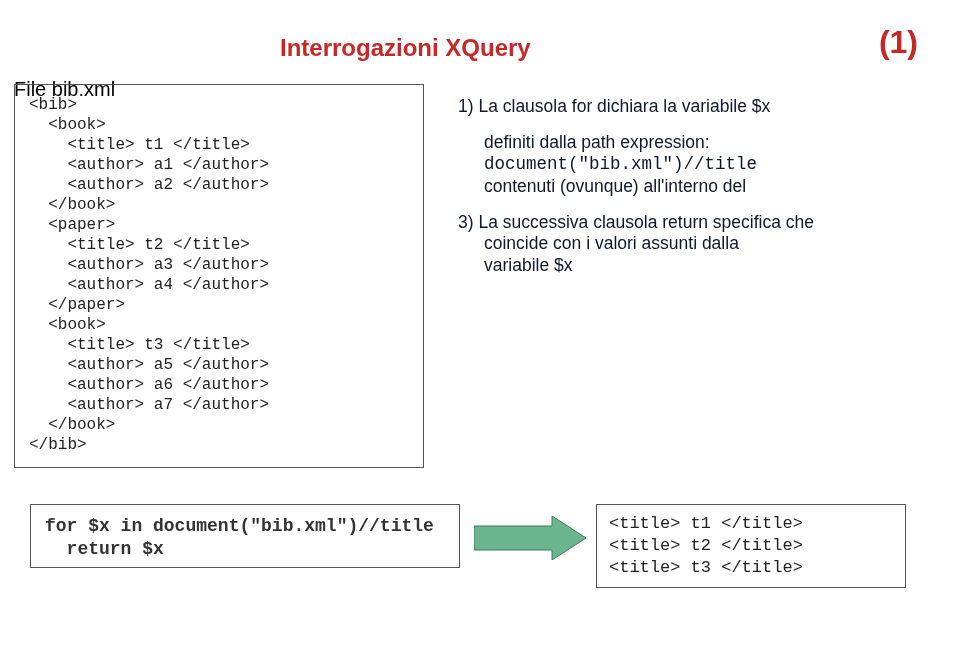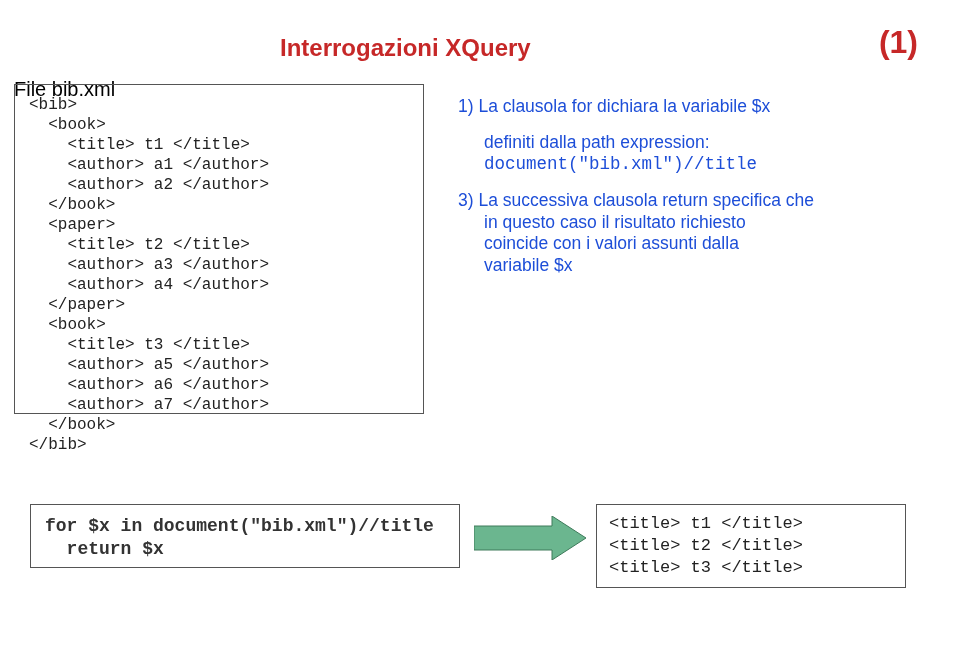"<bib>" .xml-box { height: 330px -> 384px }
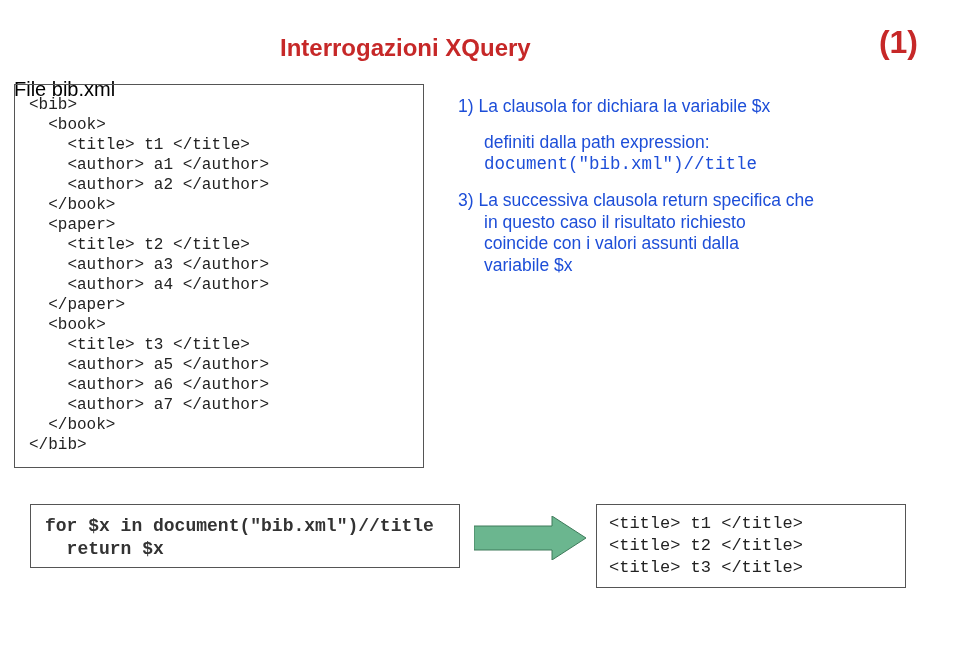"1) La clausola for dichiara" .explain { color: #1d4ed8 -> #0f172a }
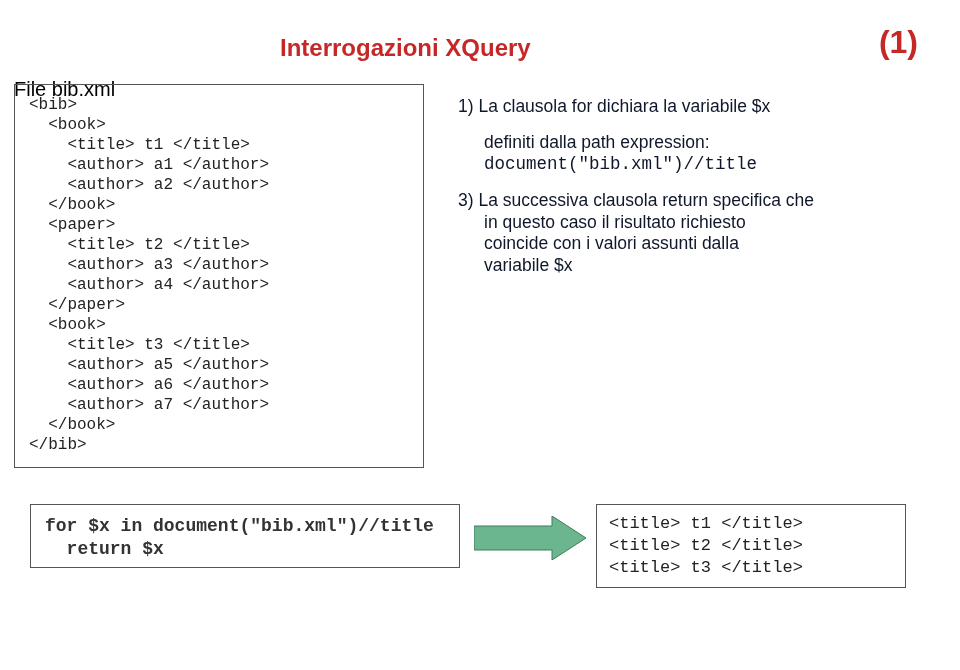"contenuti (ovunque) all'interno del" div.indent { html: none -> <div>contenuti (ovunque) all'interno del</div> }
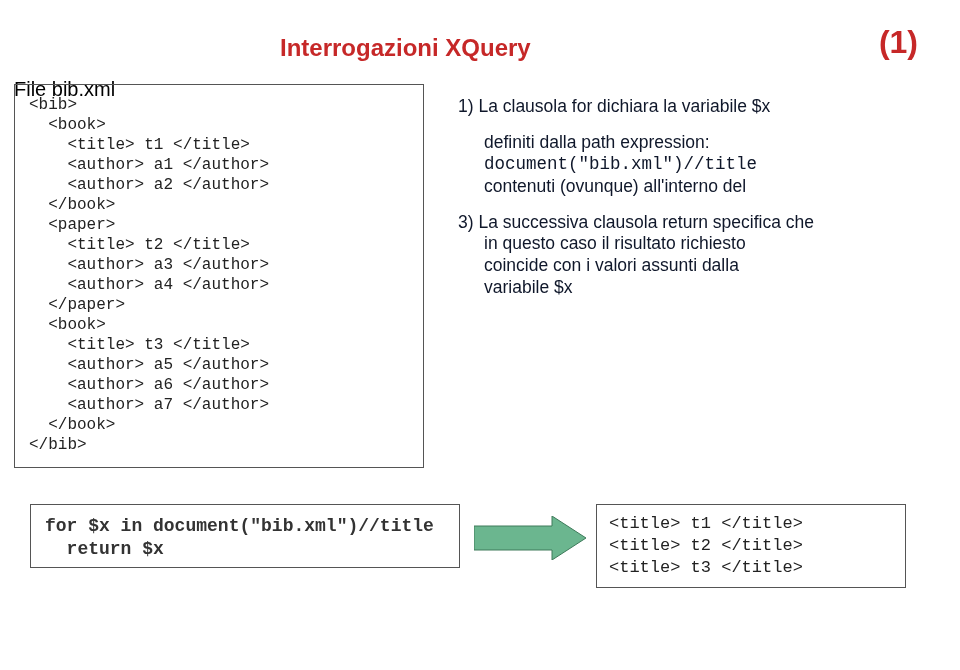"in questo caso il risultato" div.indent { html: <div>in questo caso il risultato richiesto</div> -> none }
